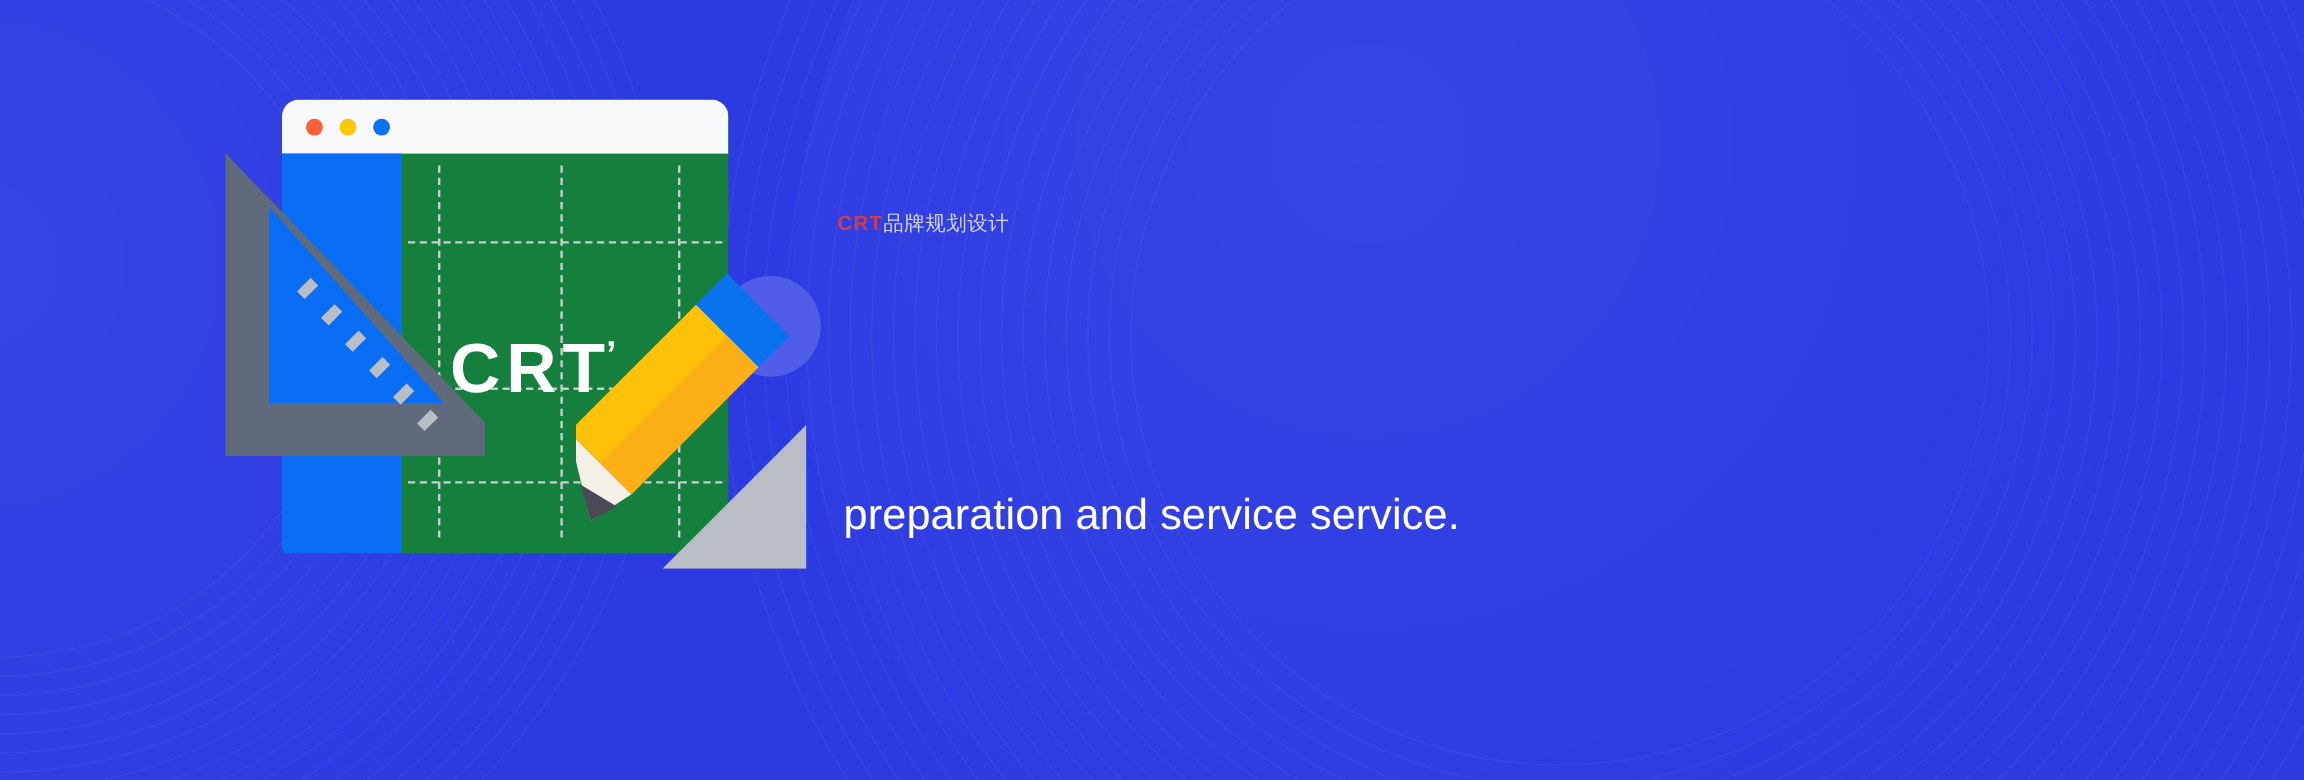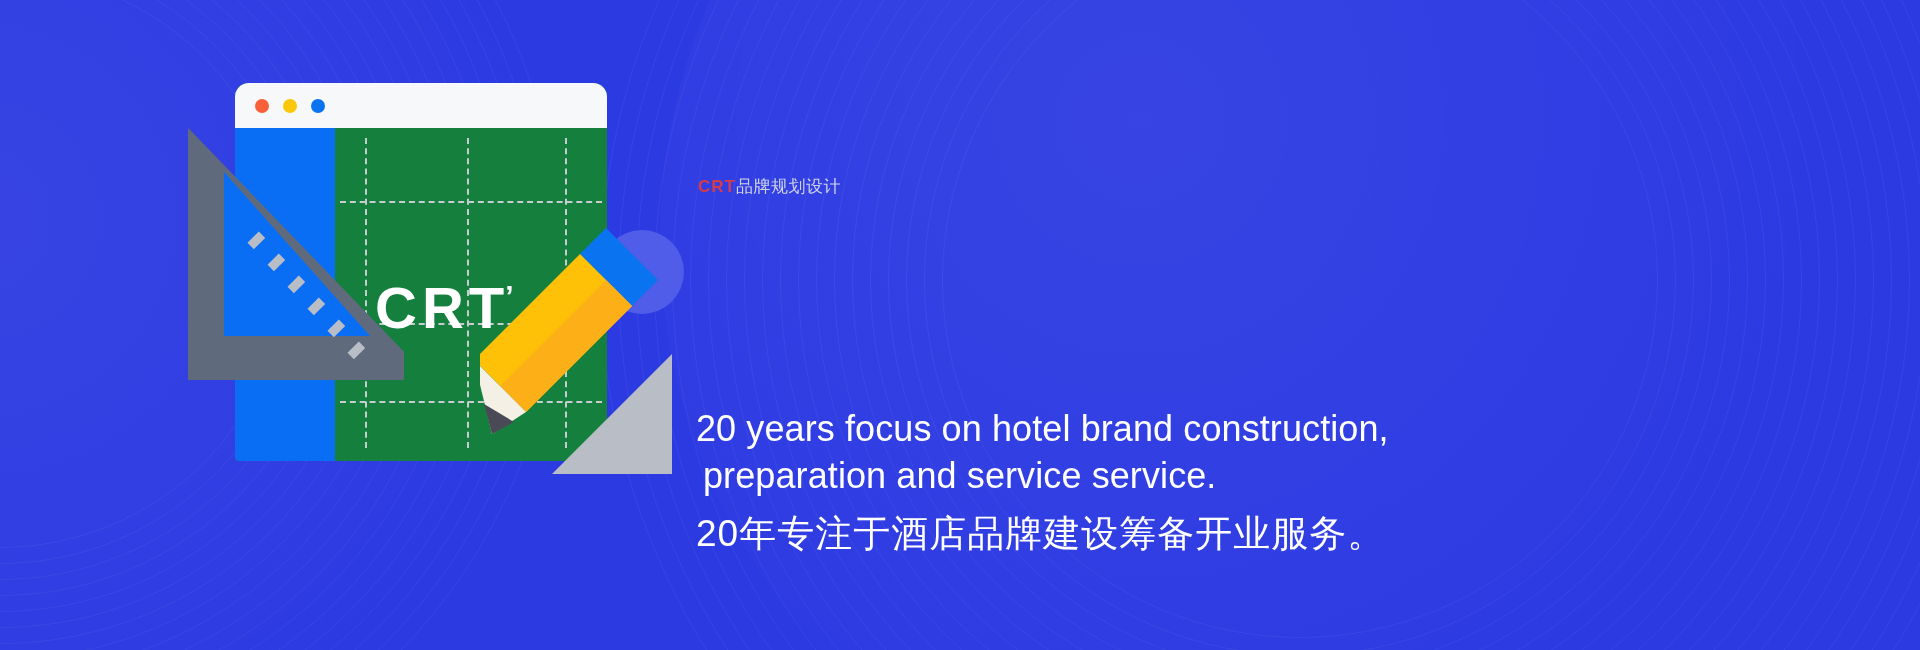"20 years focus on hotel" span { html: <span>20 years focus on hotel brand construction,</span> -> none }
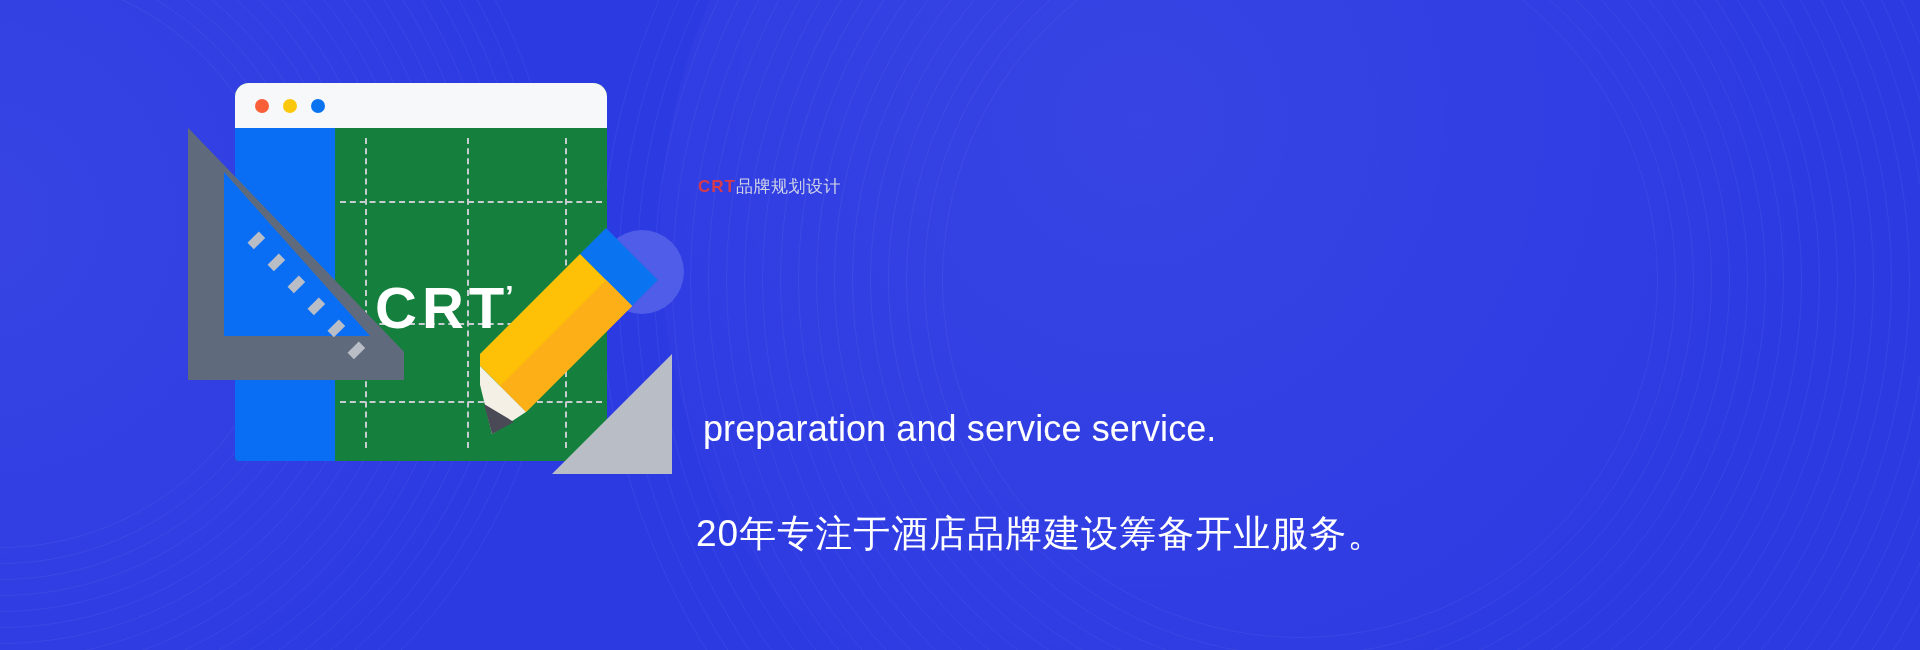"20年专注于酒店品牌建设筹备开业服务。" div.headline-cn { html: <div>20年专注于酒店品牌建设筹备开业服务。</div> -> none }
